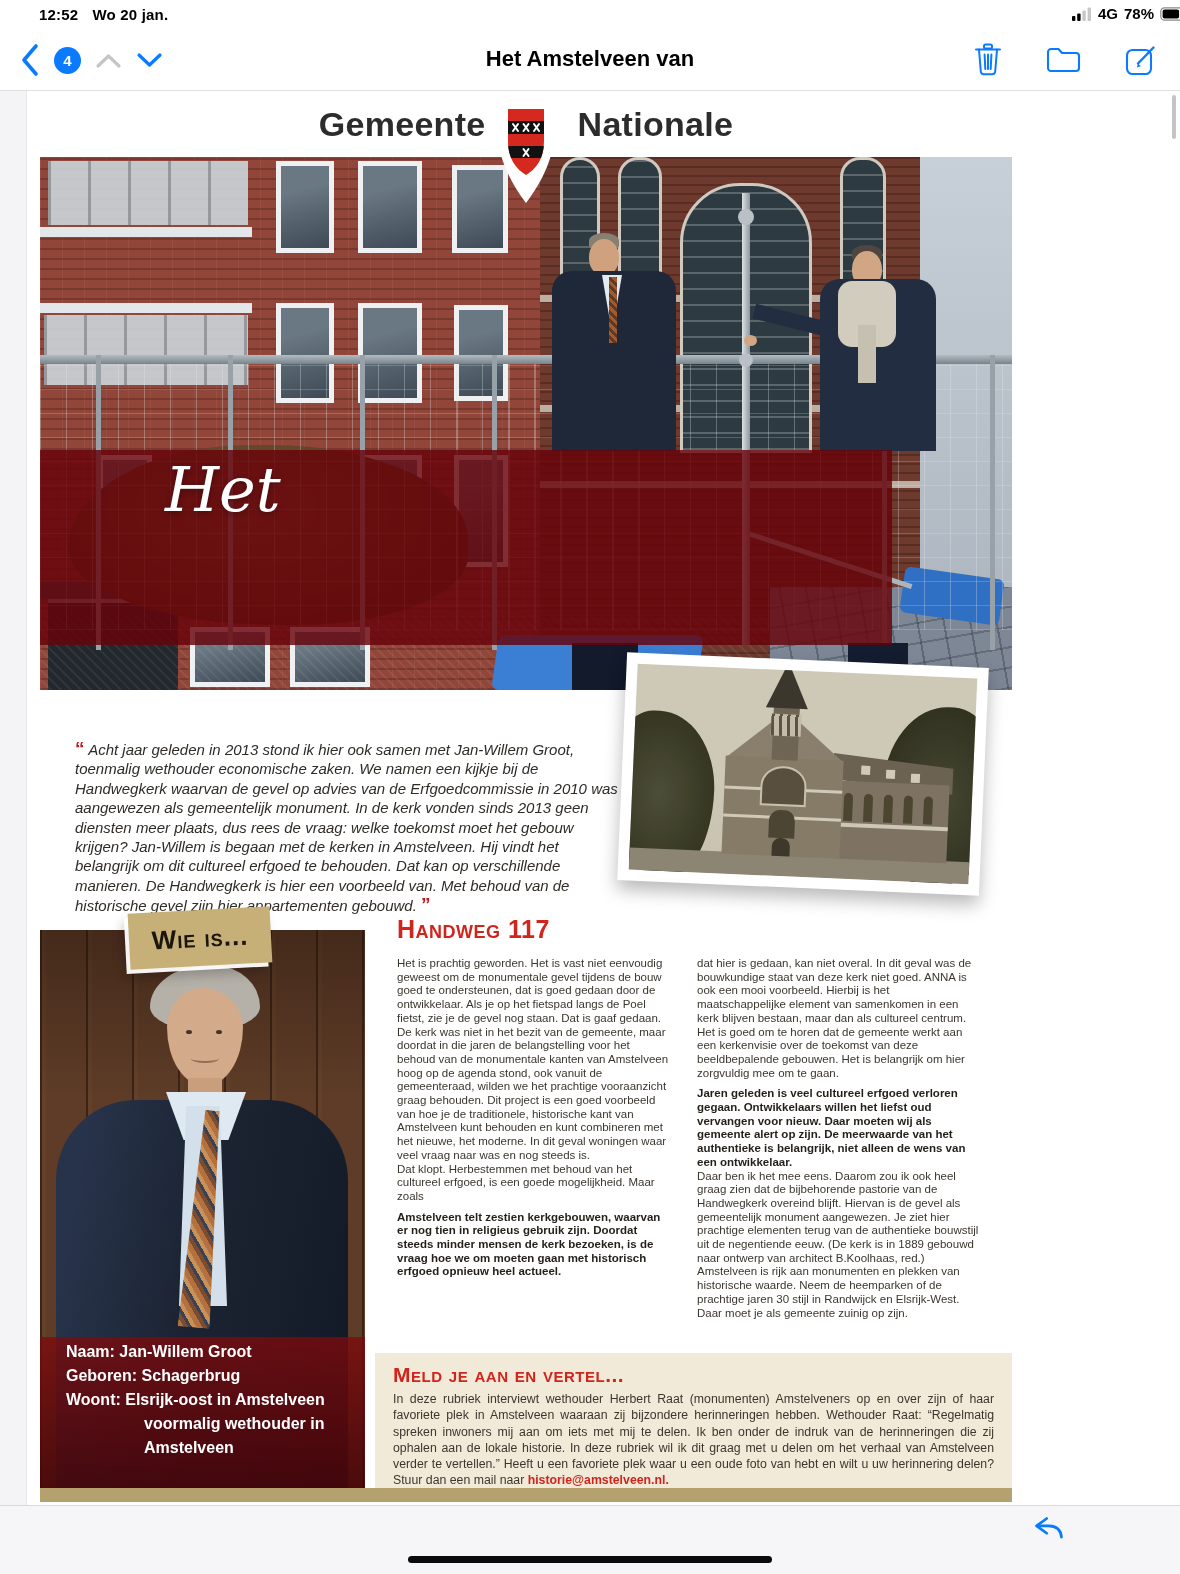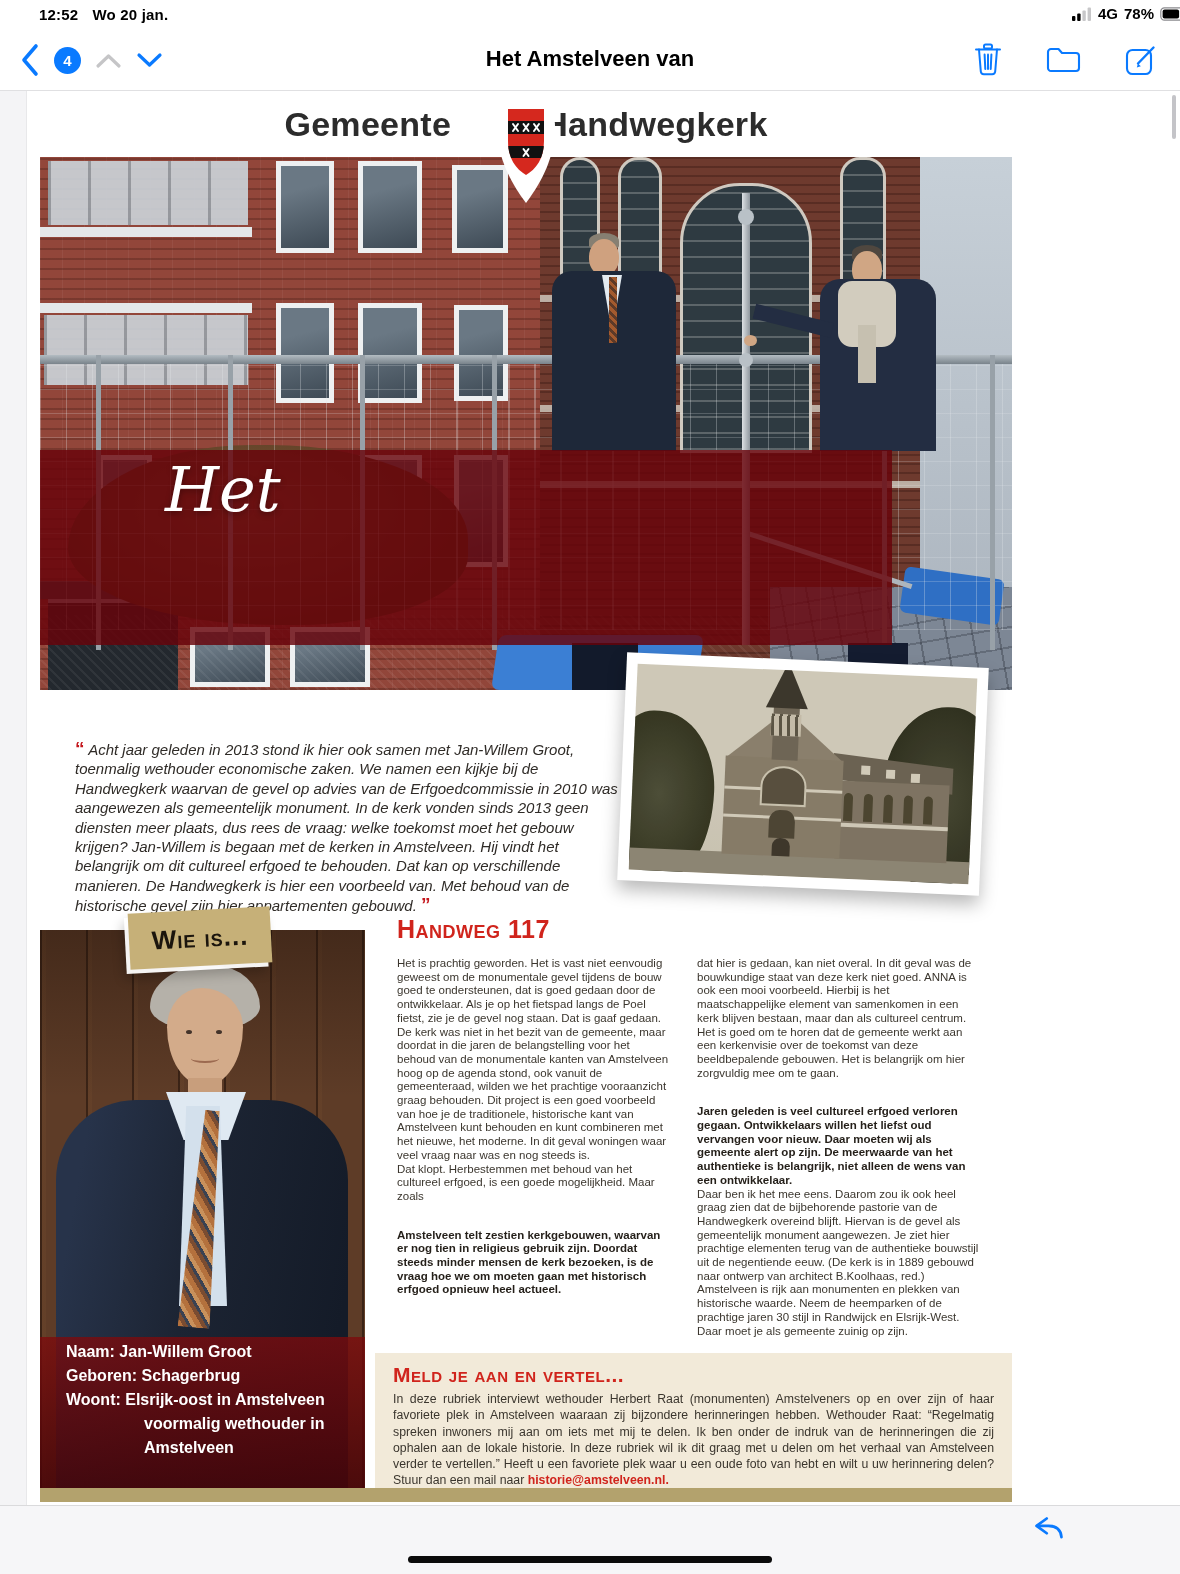"Handwegkerk" span { text: Handwegkerk -> Nationale }
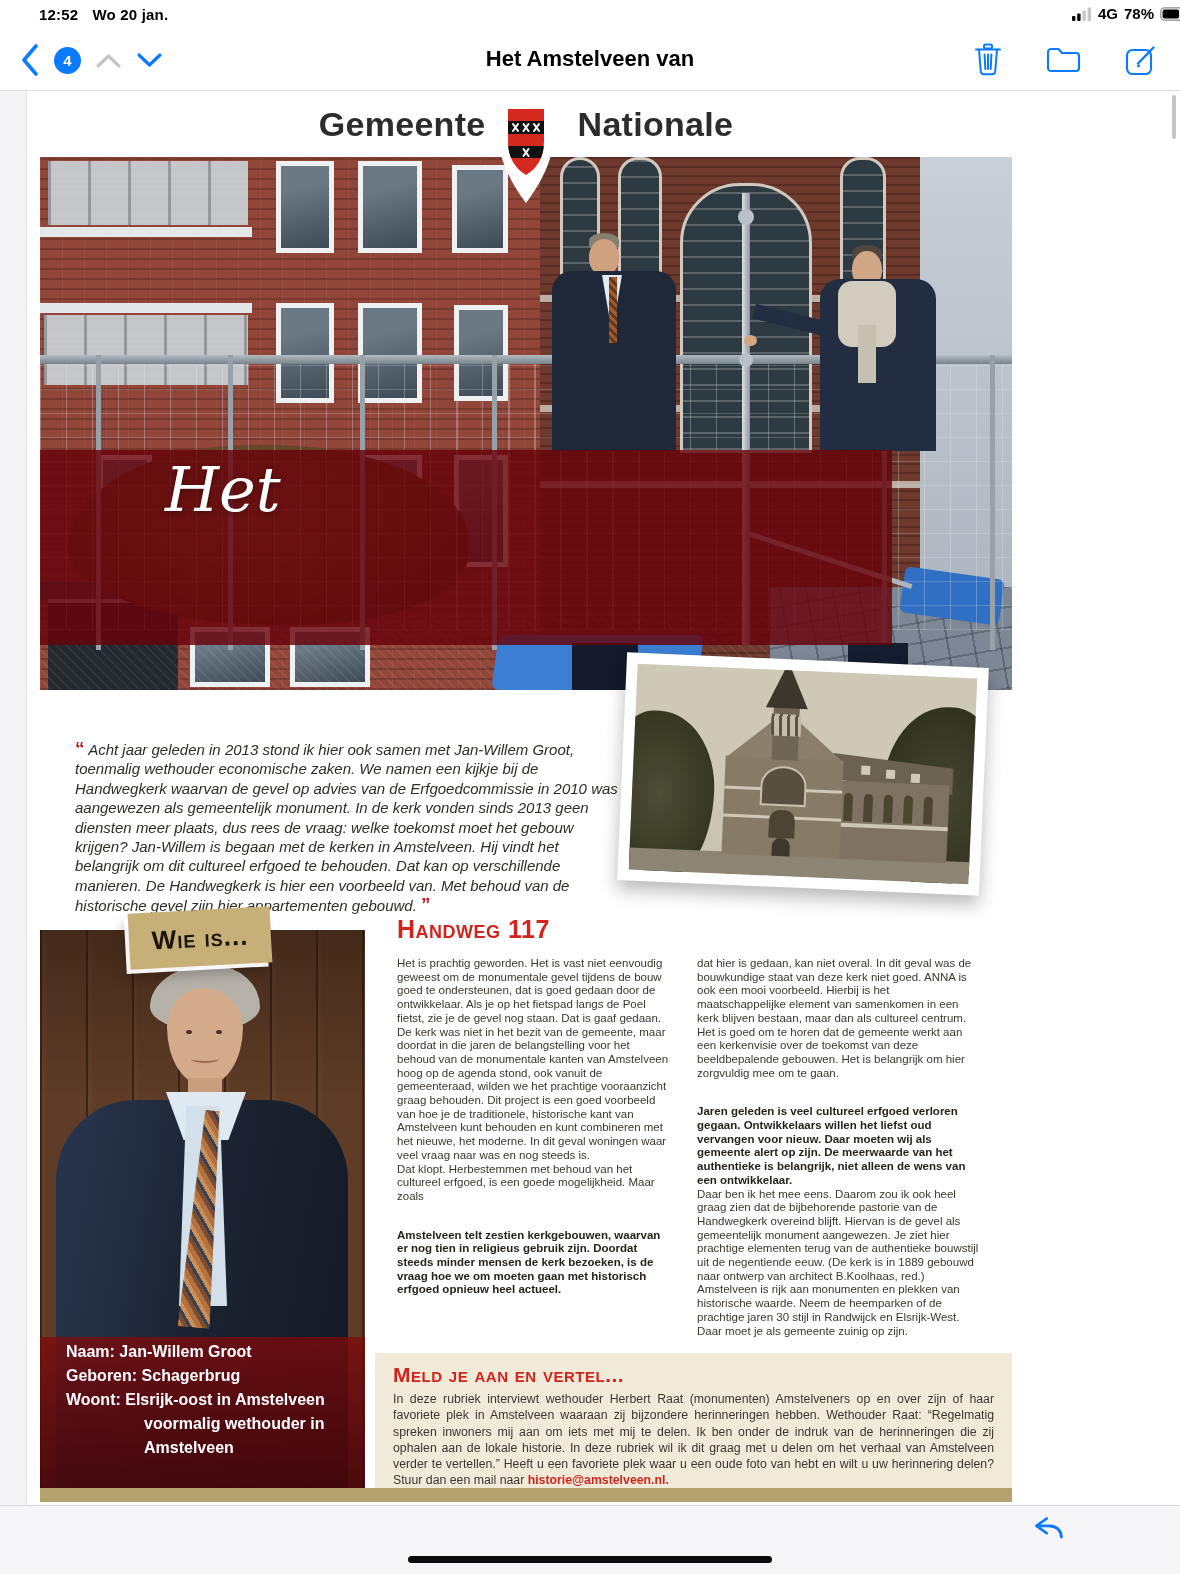"Jaren geleden is veel cultureel" .article-para.b { margin-top: 25px -> 7px }
